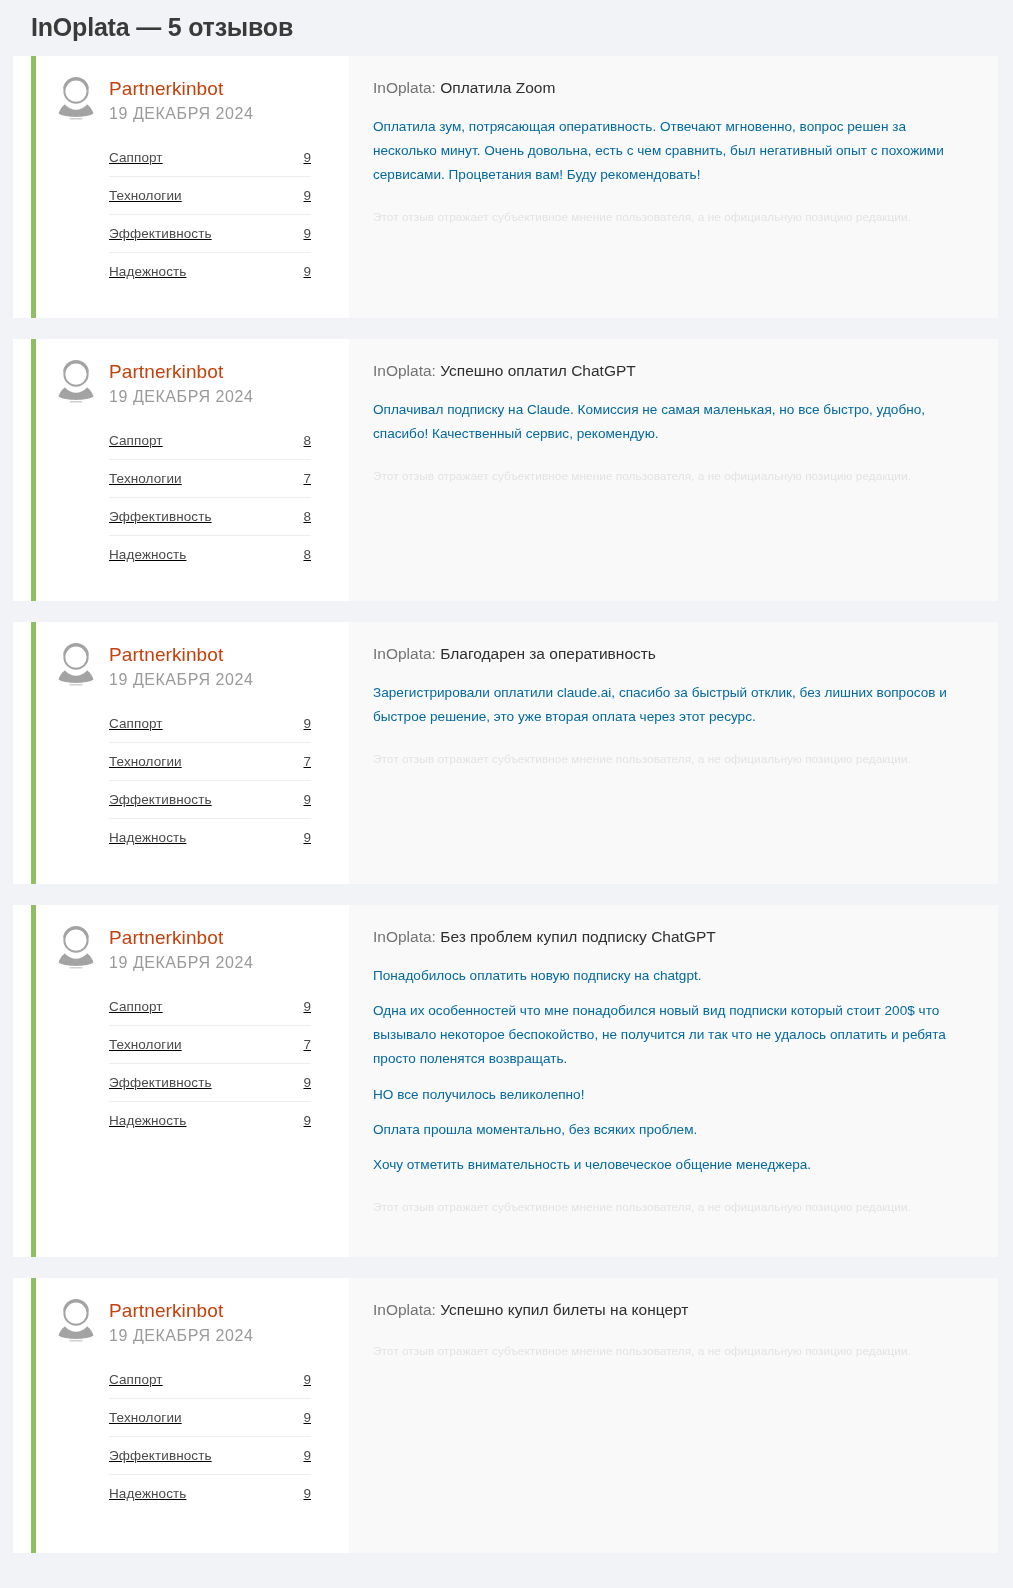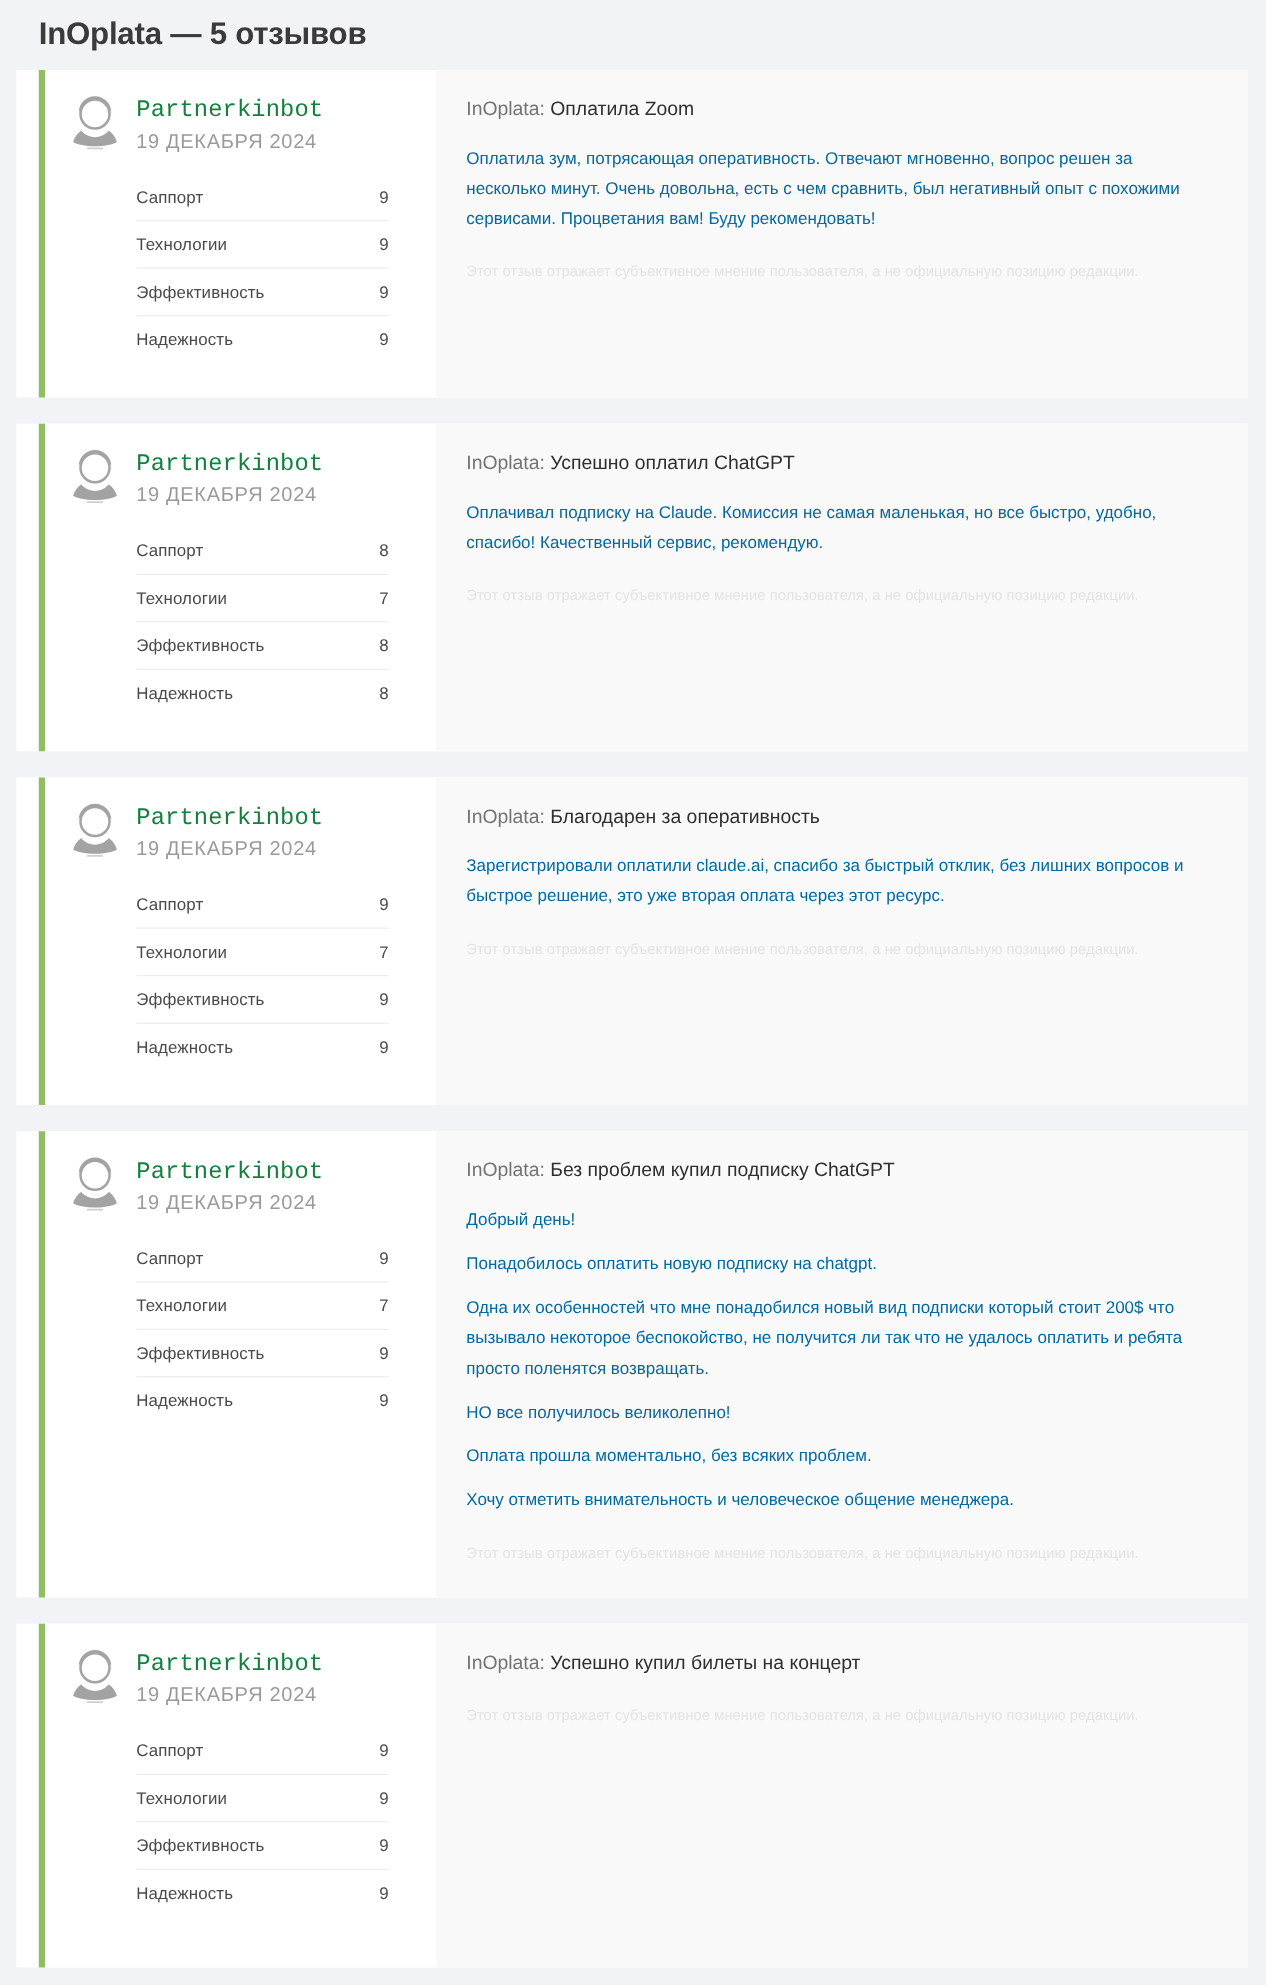"Partnerkinbot" .author-name { color: #15803d -> #c2410c; font-family: Liberation Mono, monospace -> none }
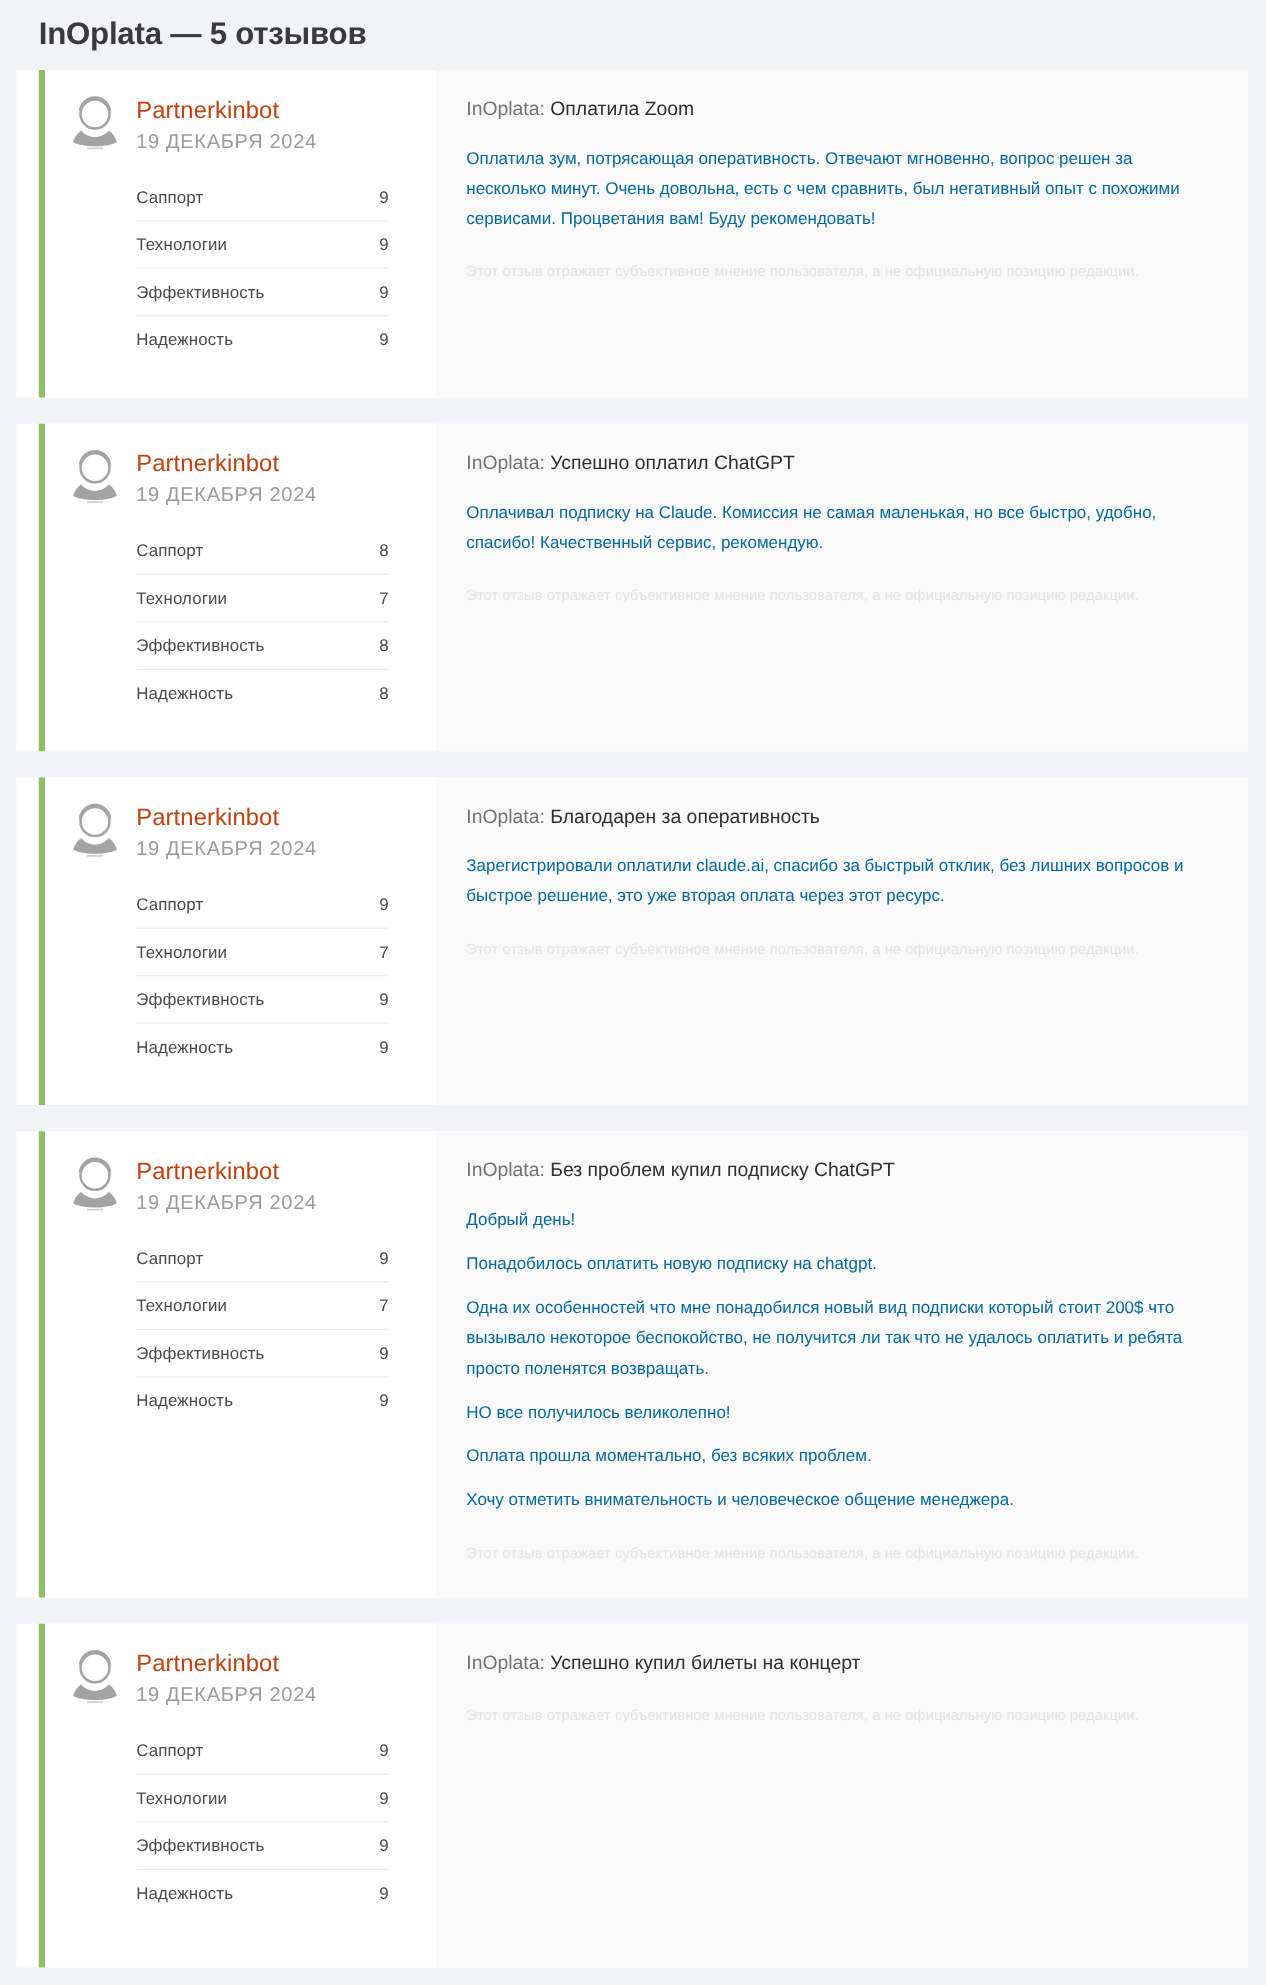"Саппорт" .ratings { text-decoration: none -> underline }
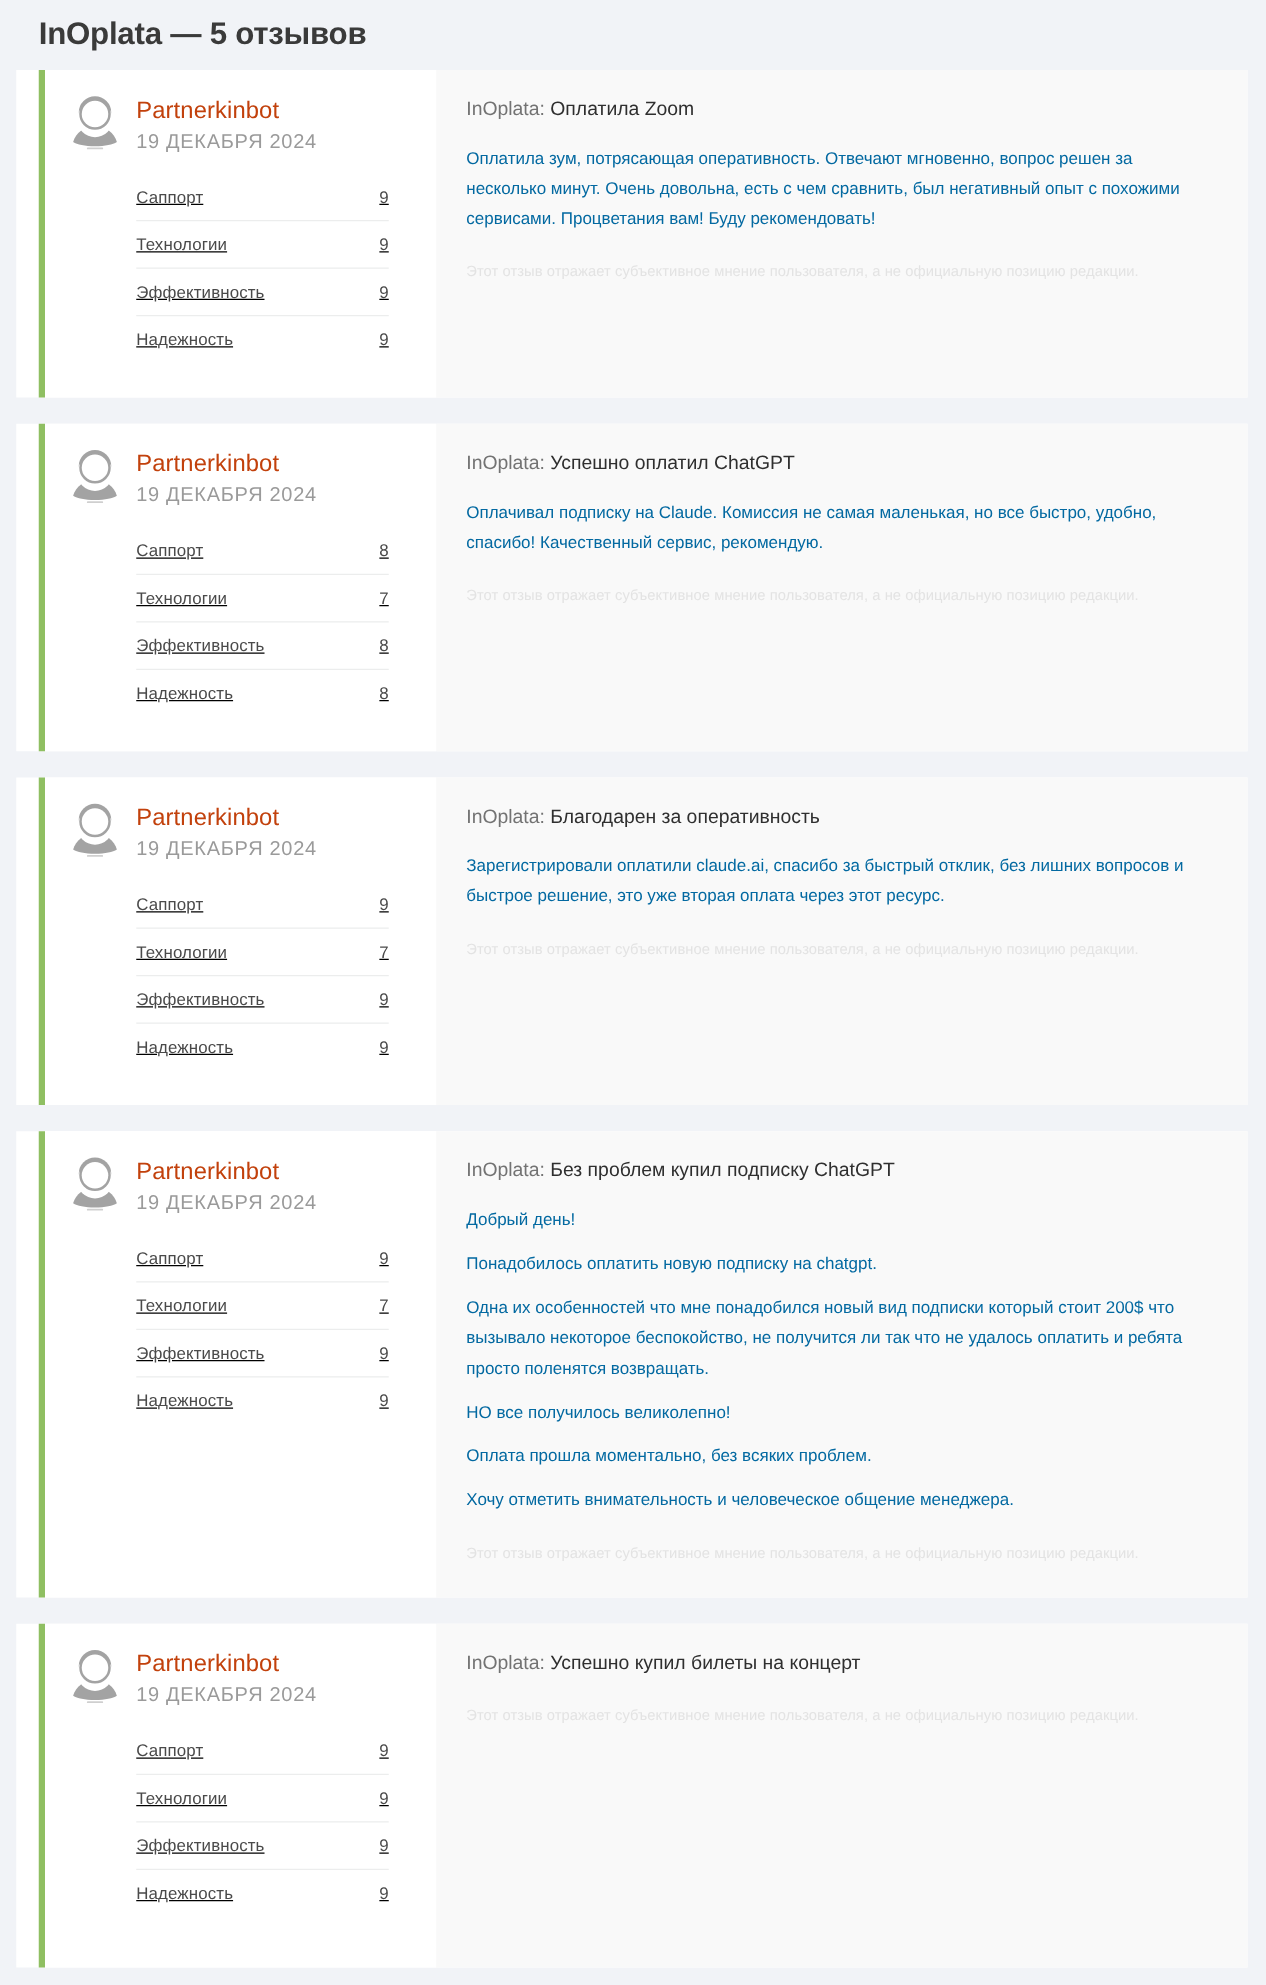"Добрый день!" p.review-paragraph { html: <p>Добрый день!</p> -> none }
